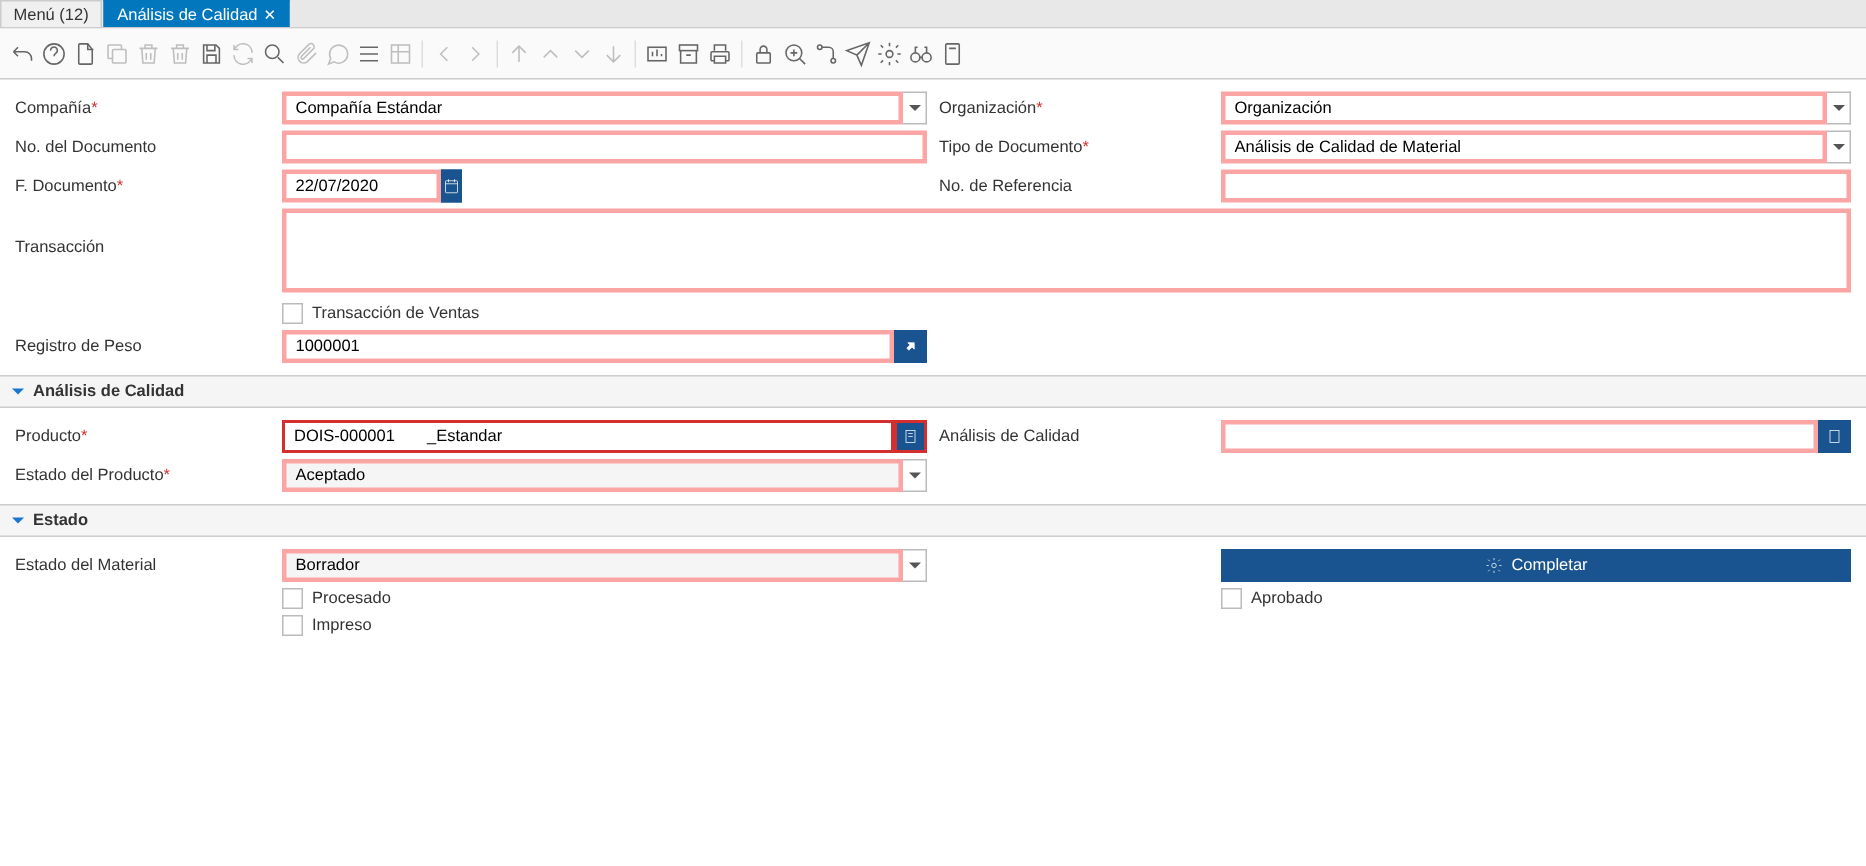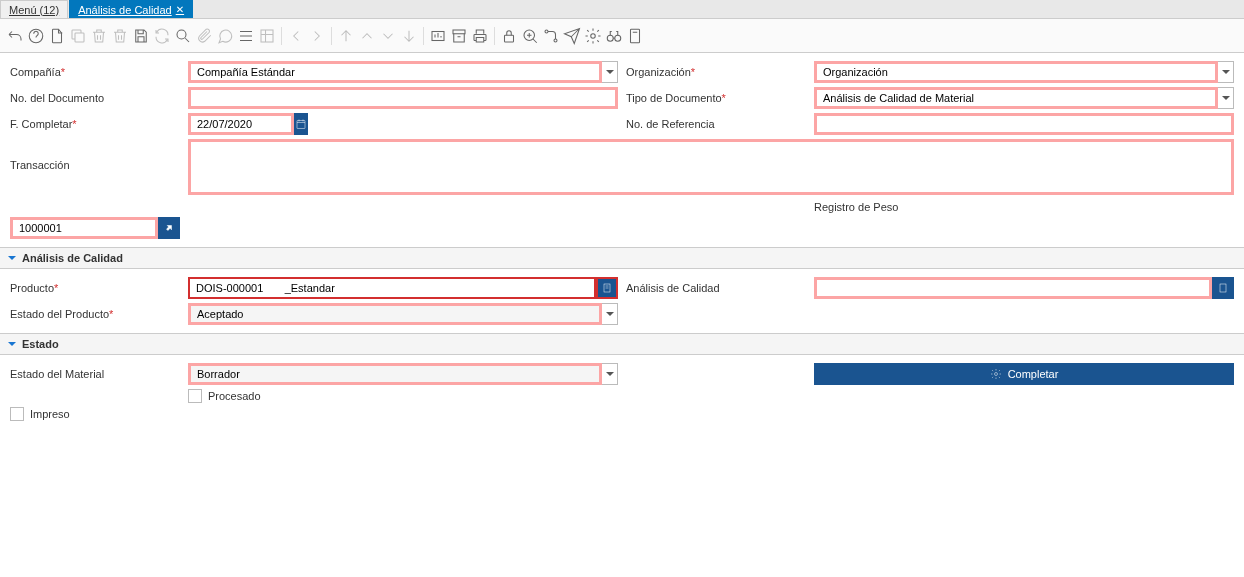"Menú (12)" .tab { text-decoration: underline -> none }
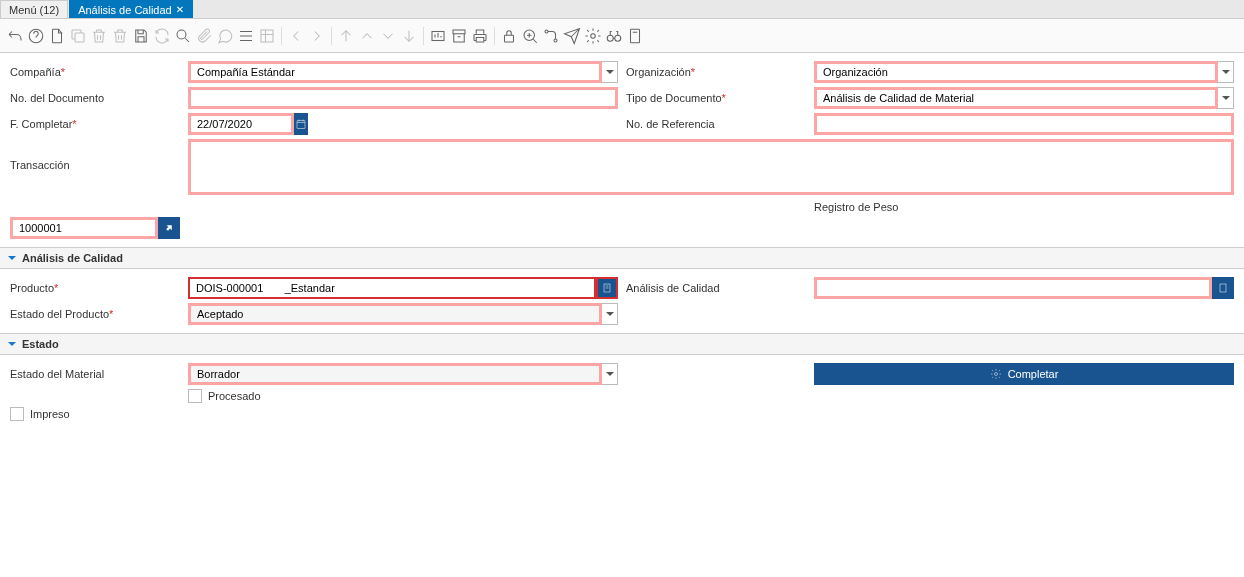"F. Completar" span { text: Completar -> Documento }
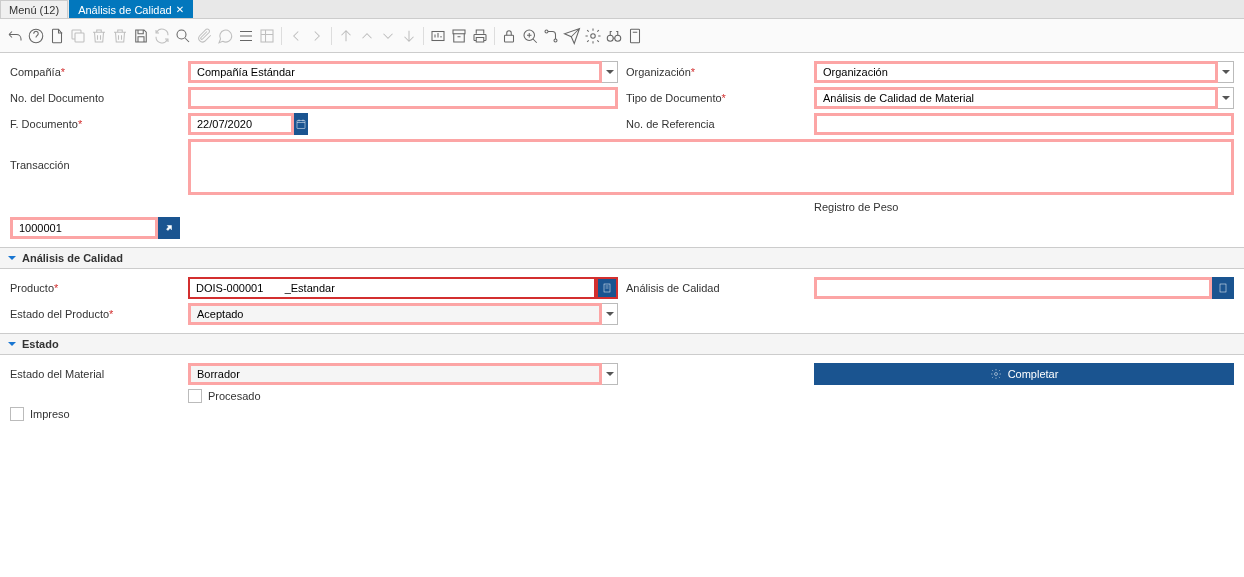"Transacción de Ventas" div.checkbox-wrap { html: none -> <div> <div></div> <span>Transacción de Ventas</span> </div> }
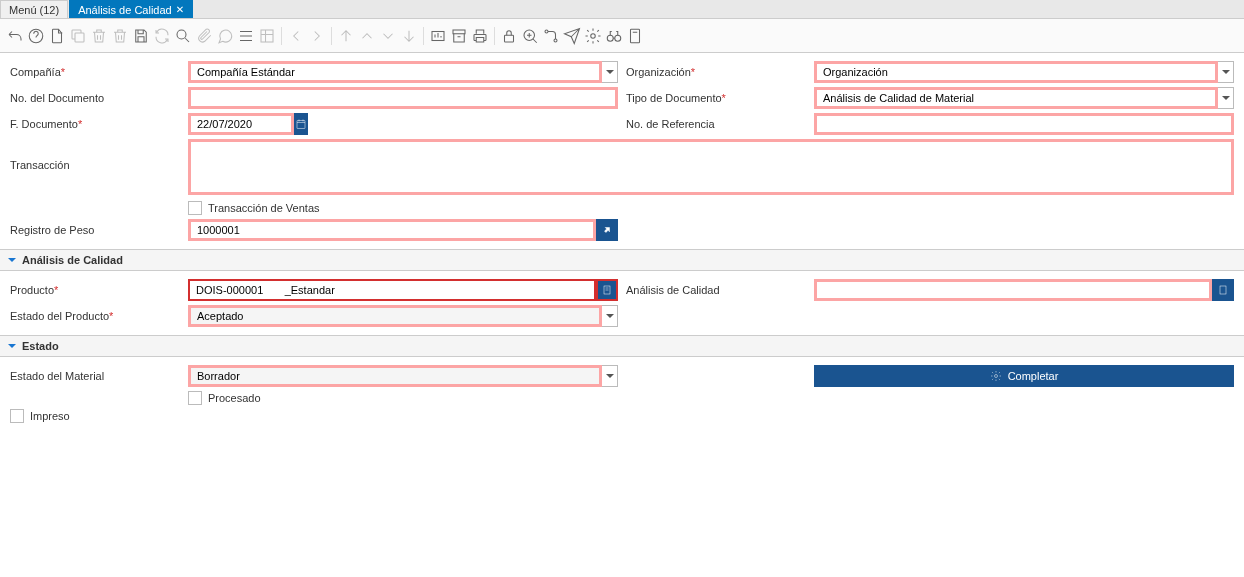"Aprobado" div.checkbox-wrap { html: none -> <div> <div></div> <span>Aprobado</span> </div> }
